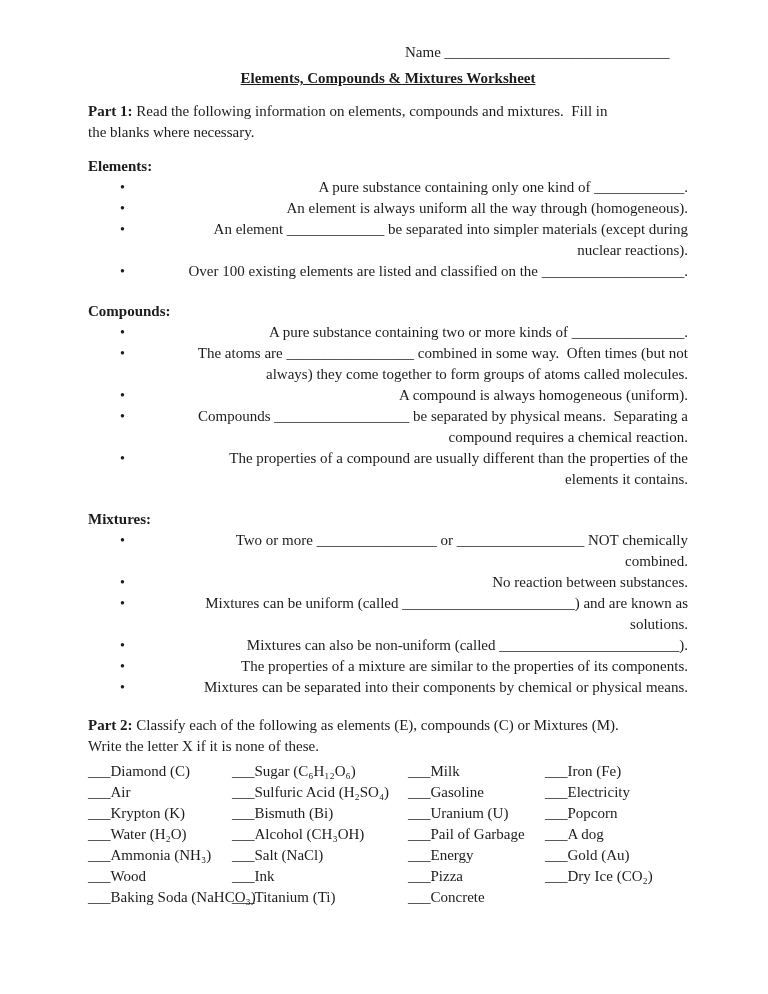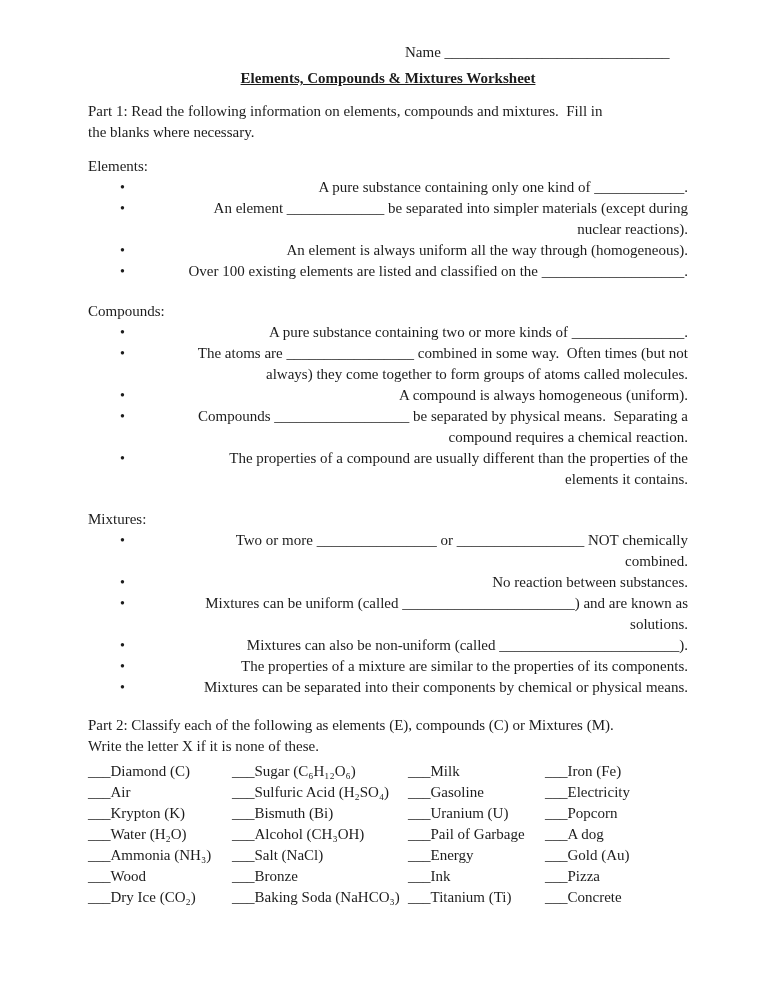"Part 1:" .intro b { font-weight: normal -> bold }
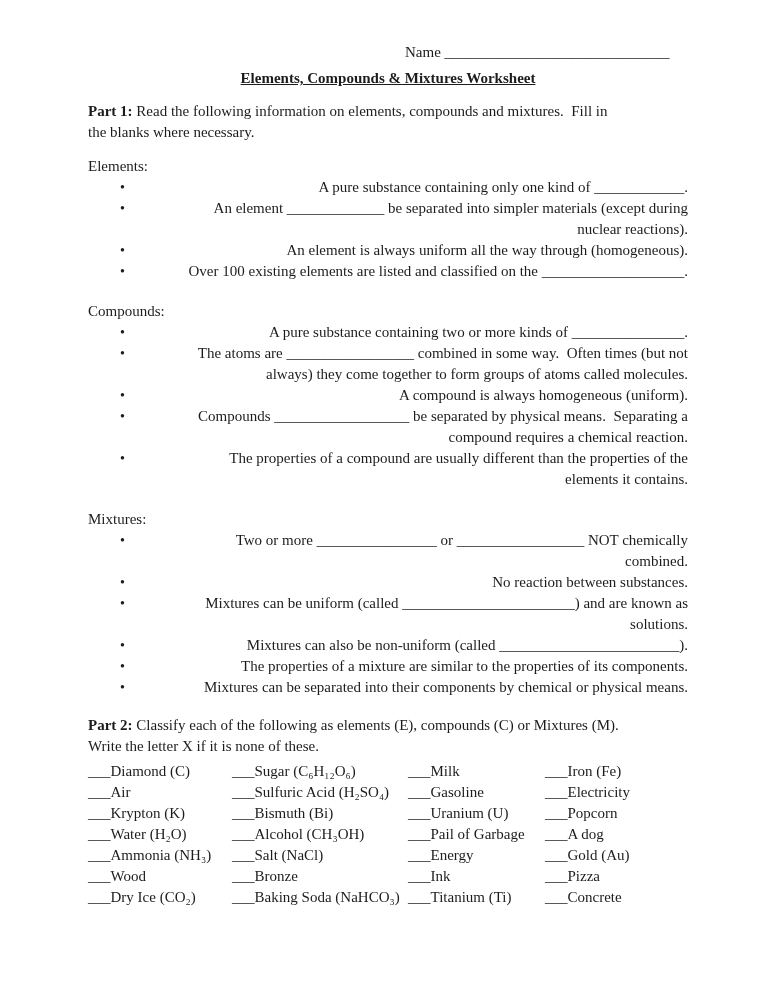"Elements:" .sec-head { font-weight: normal -> bold }
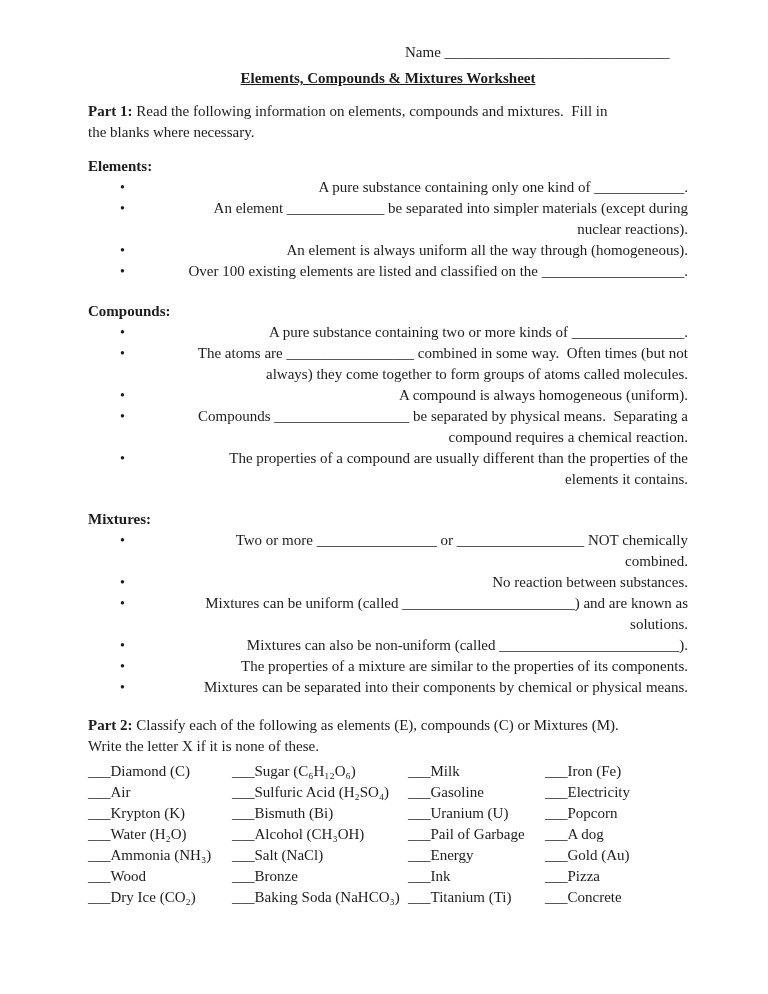"An element _____________ be separated" li { order: before "An element is always uniform" -> after "An element is always uniform" }
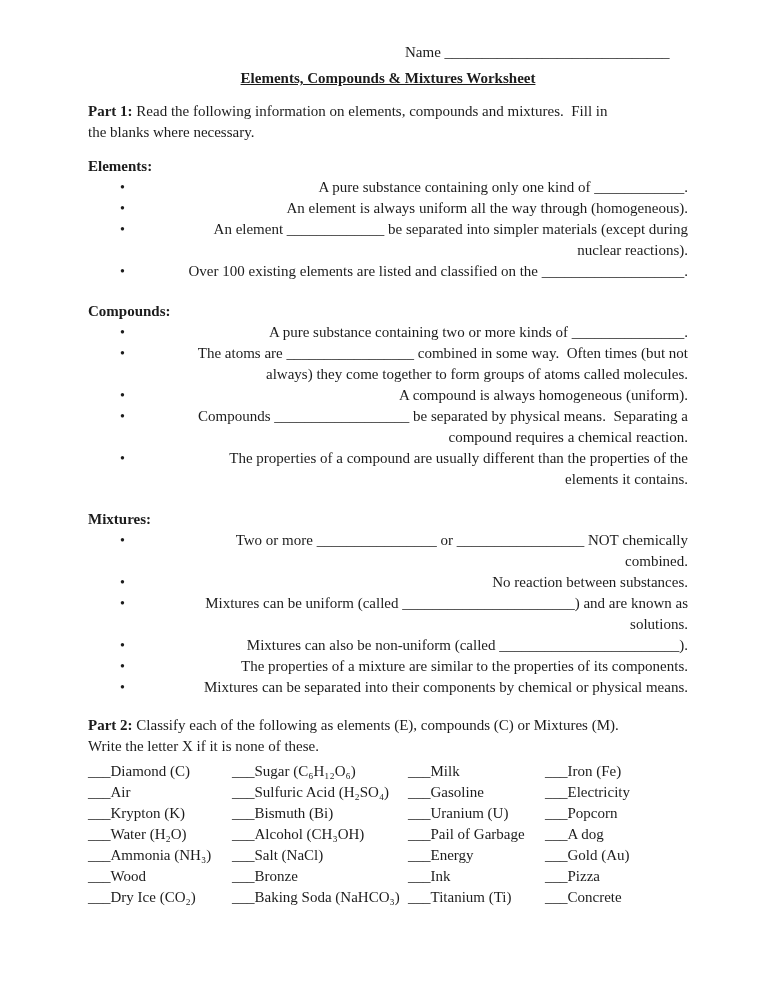"___Bronze" span.cell { html: <span>___Bronze</span> -> none }
